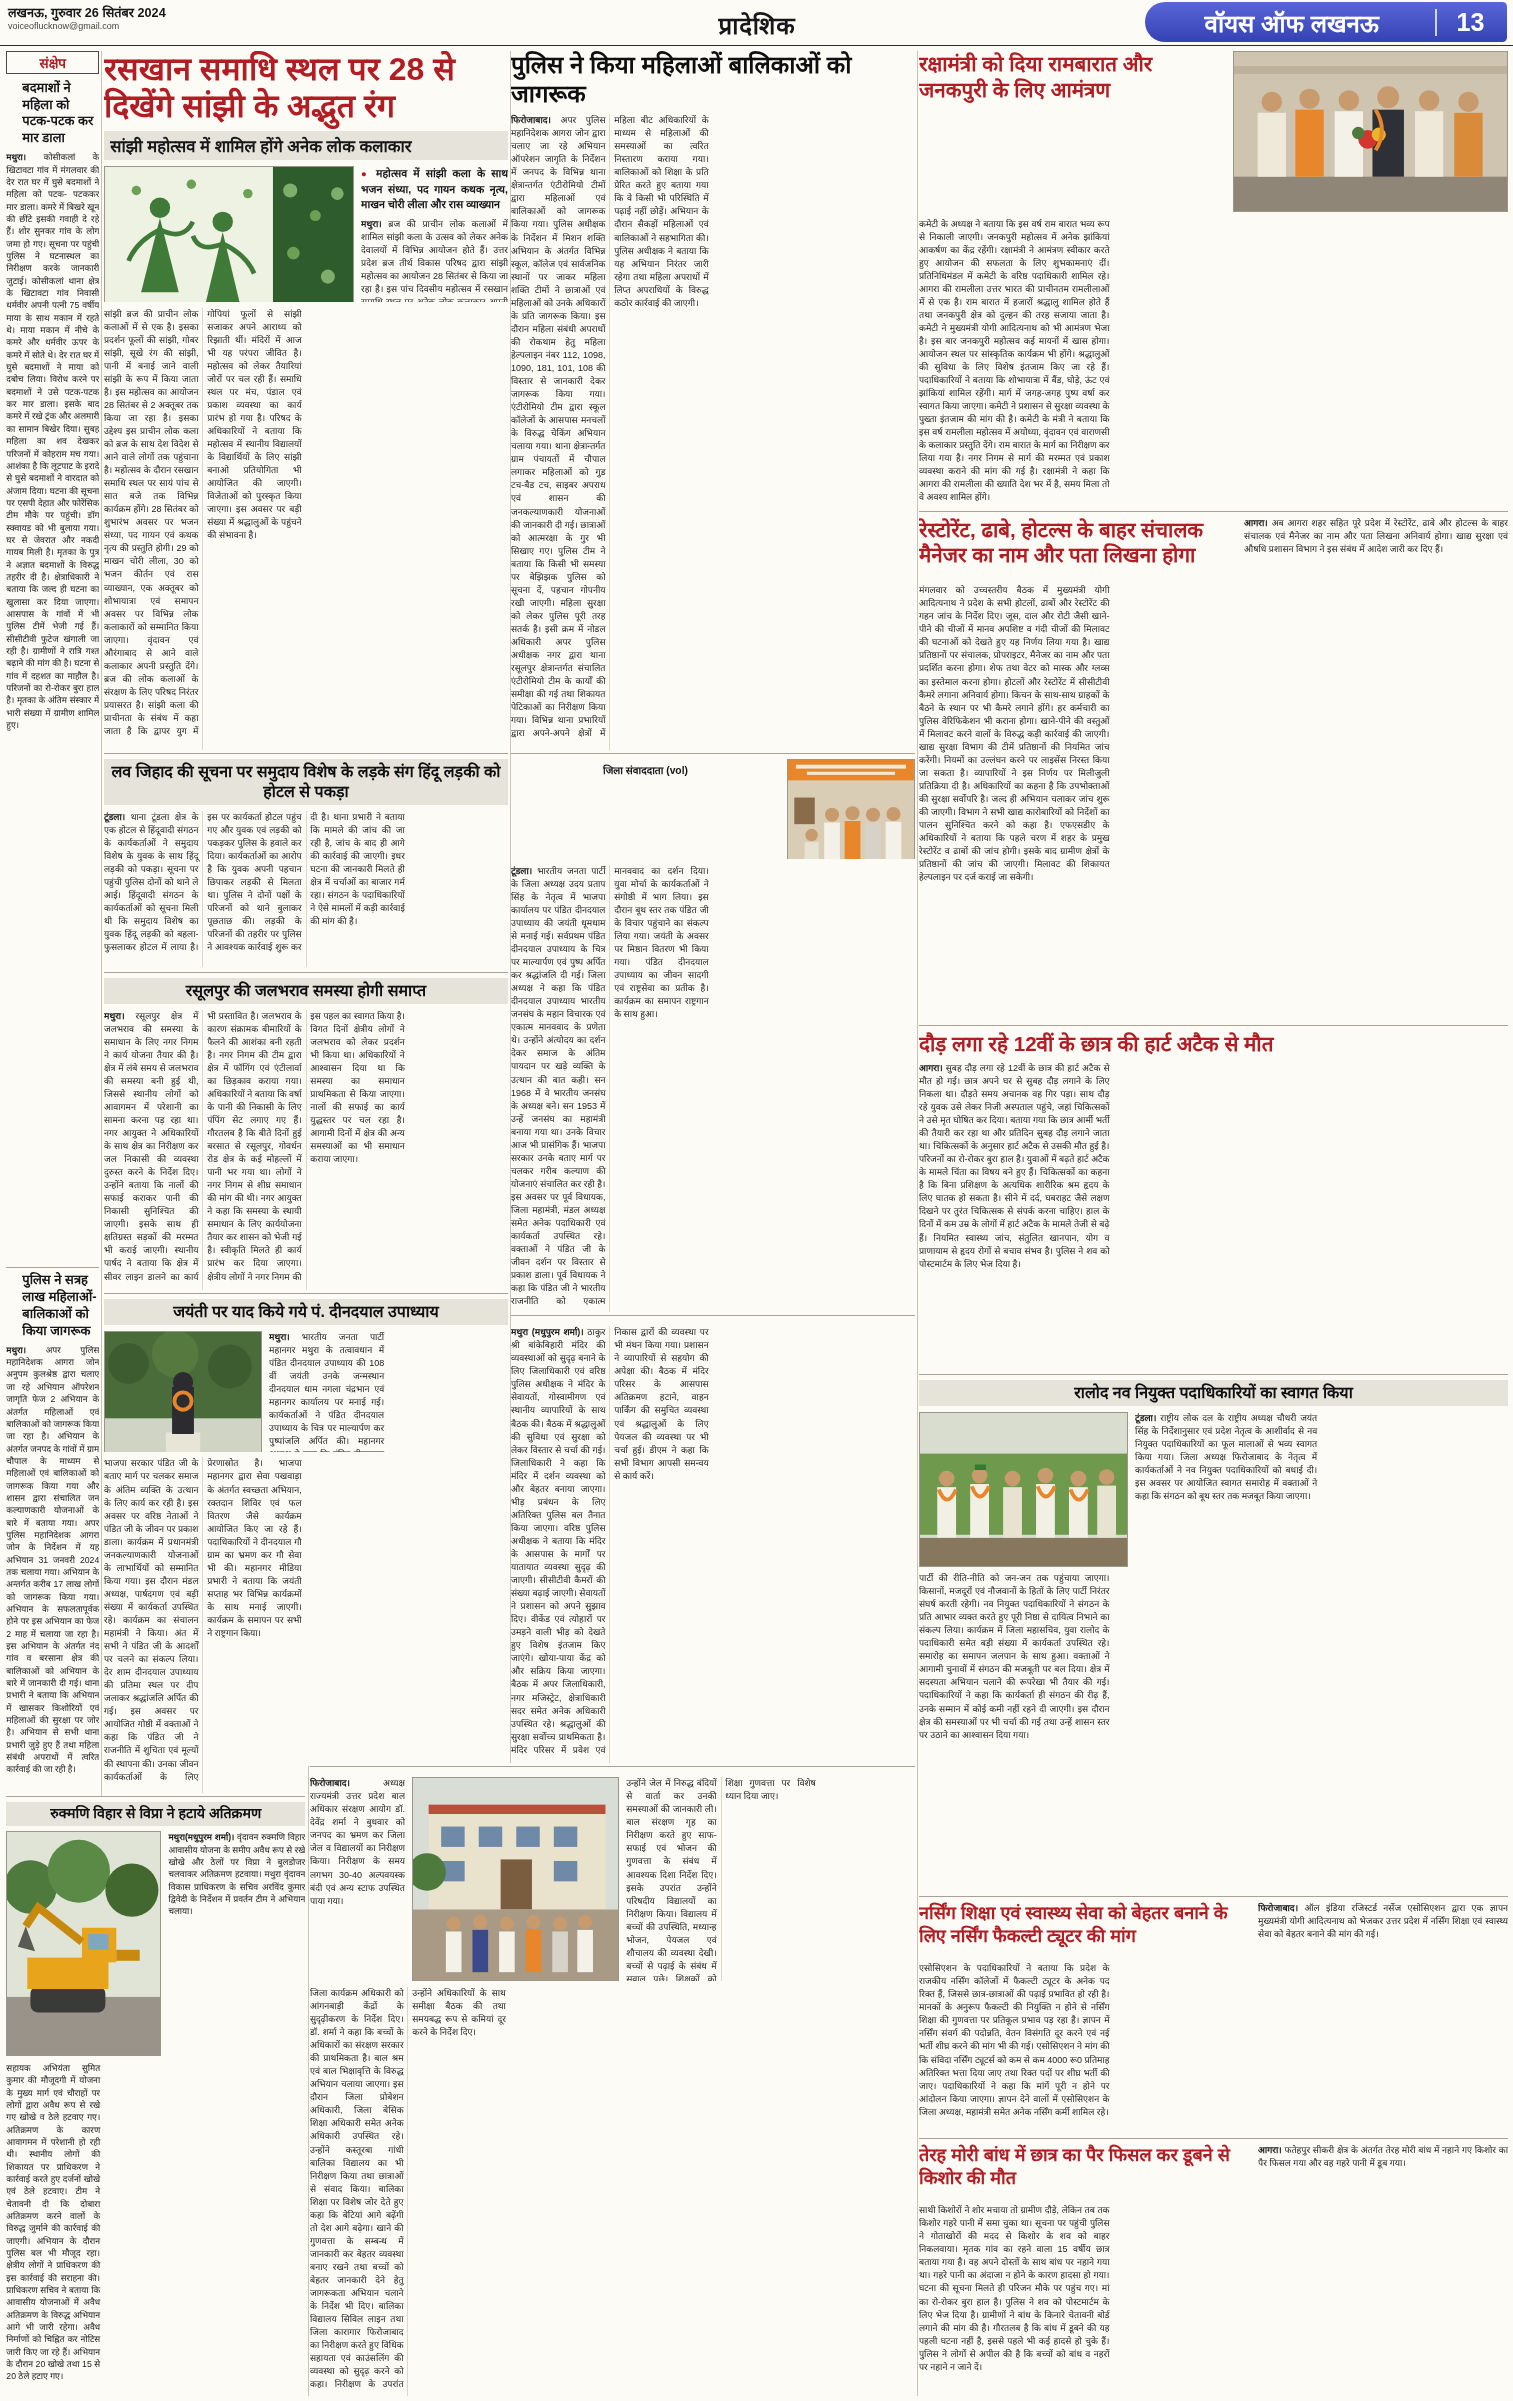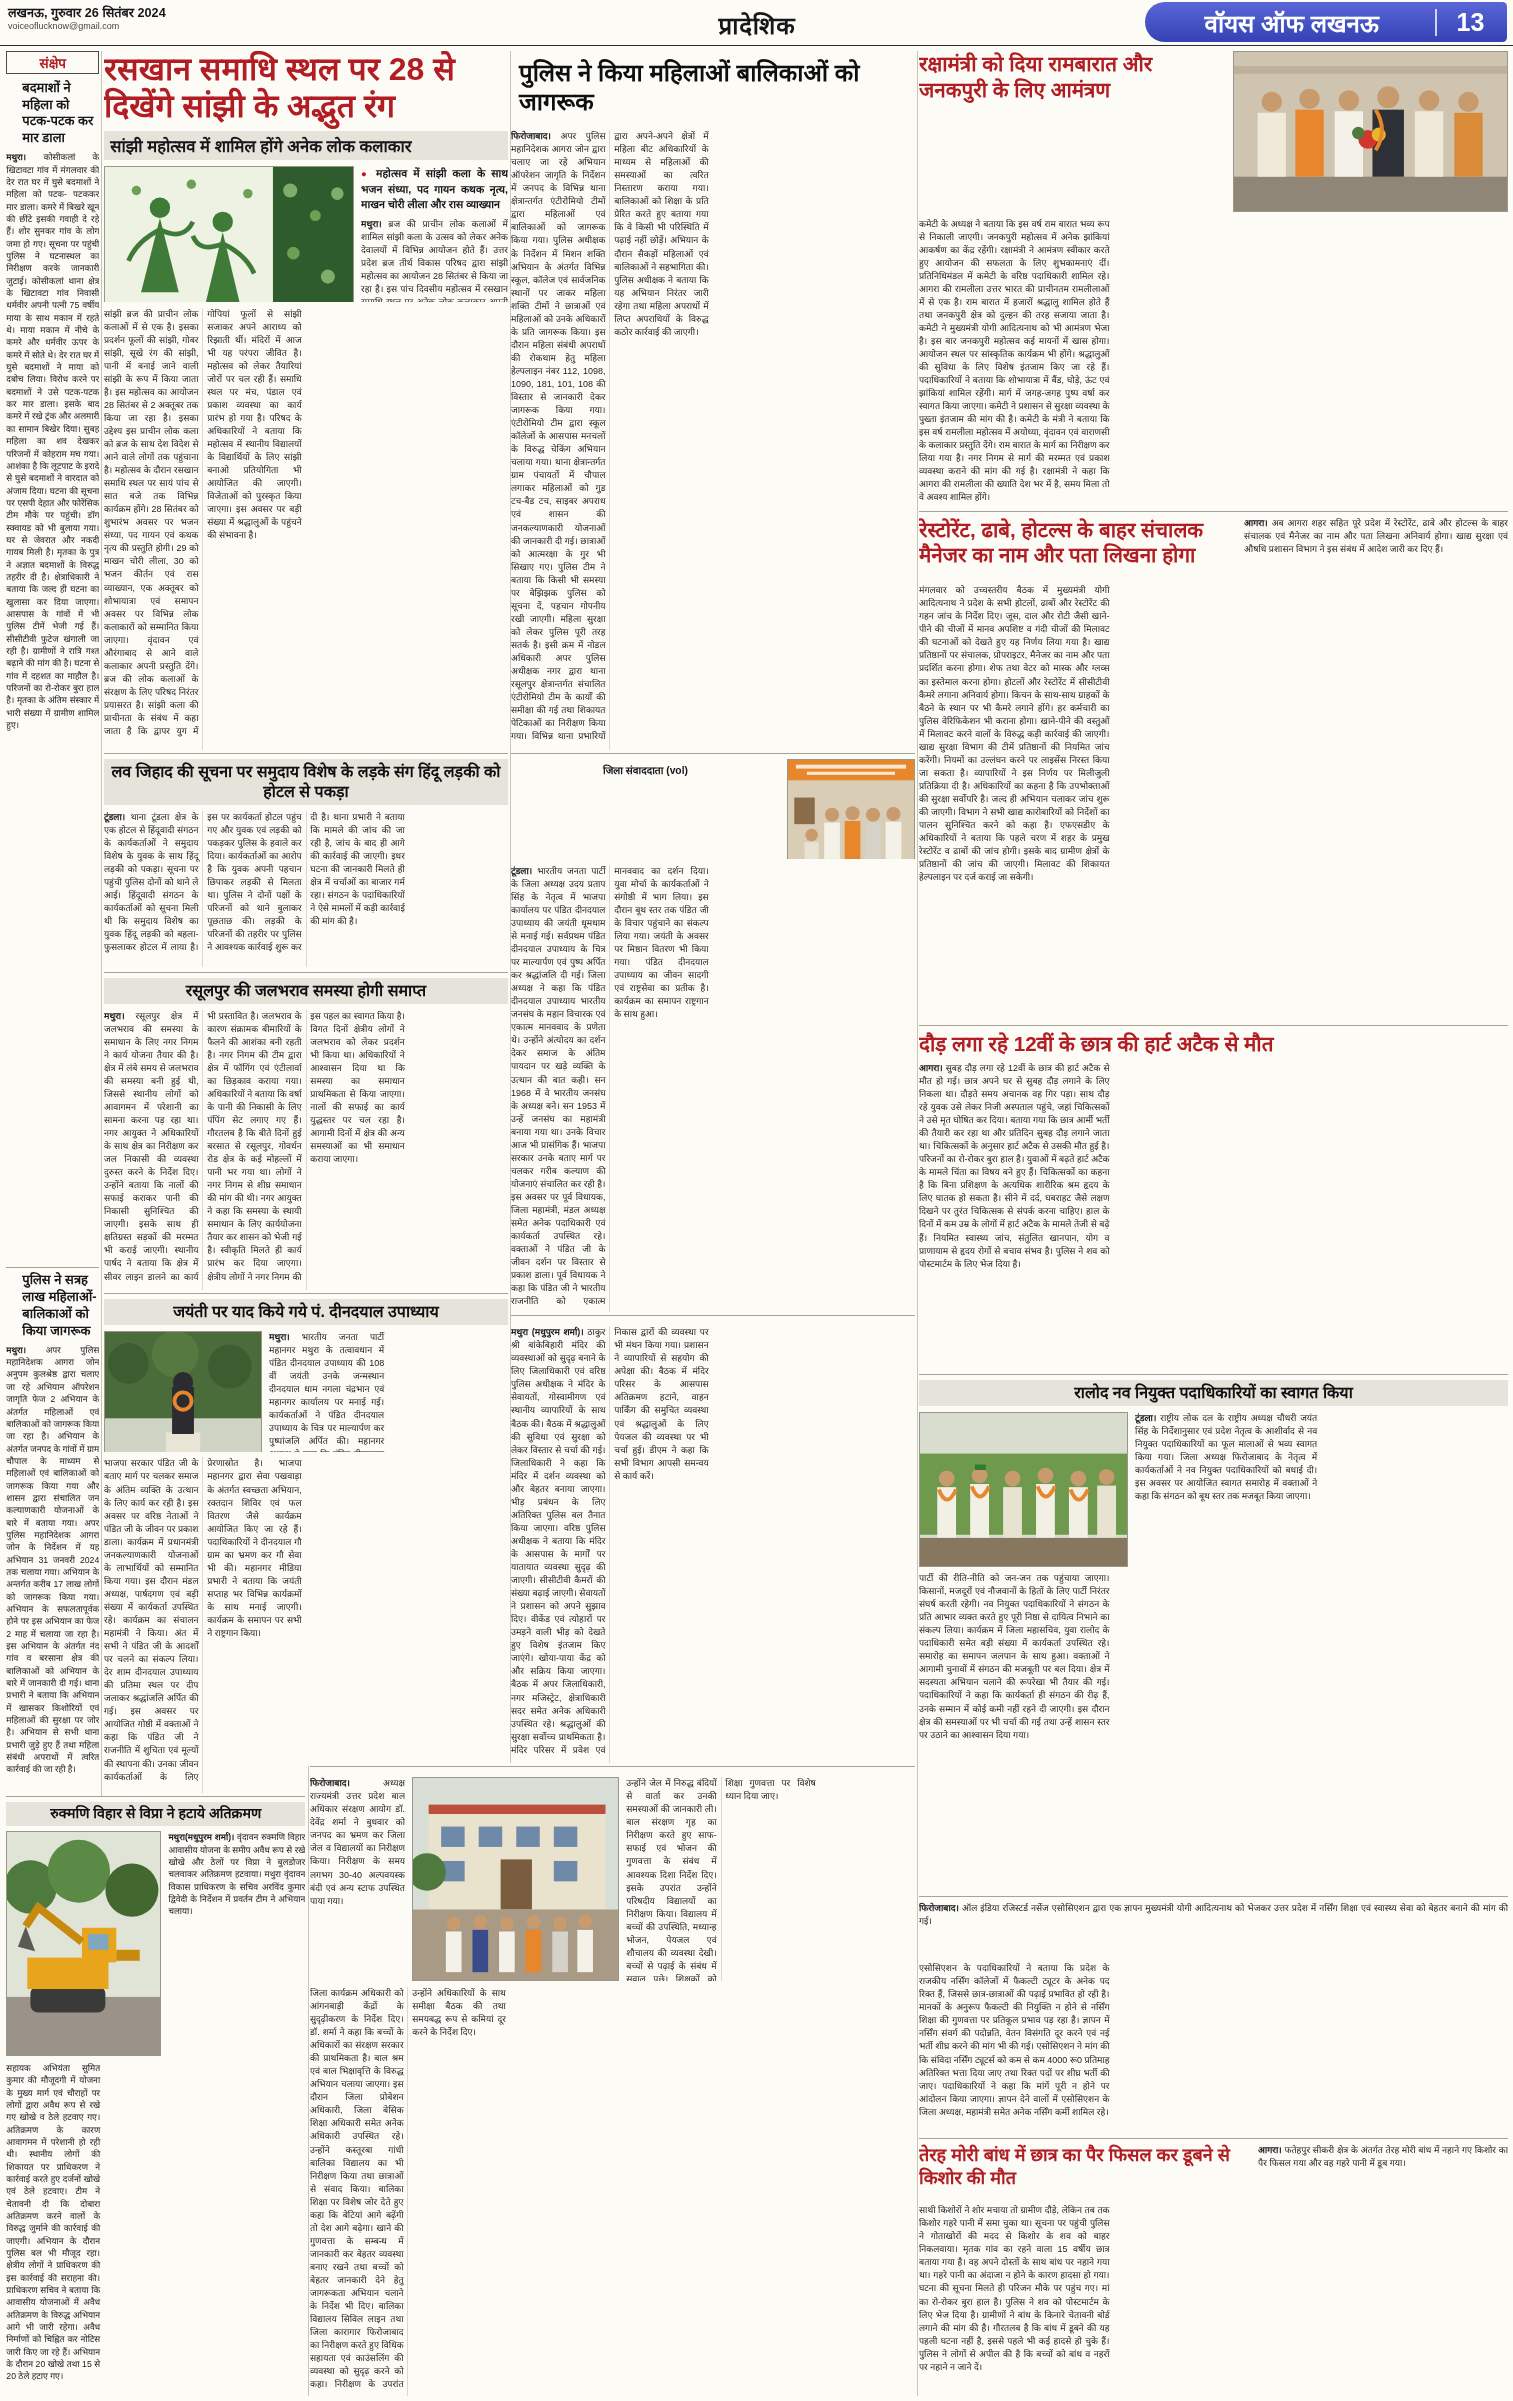"पुलिस ने किया महिलाओं बालिकाओं" .h-lg { margin: 8px -> 0 }
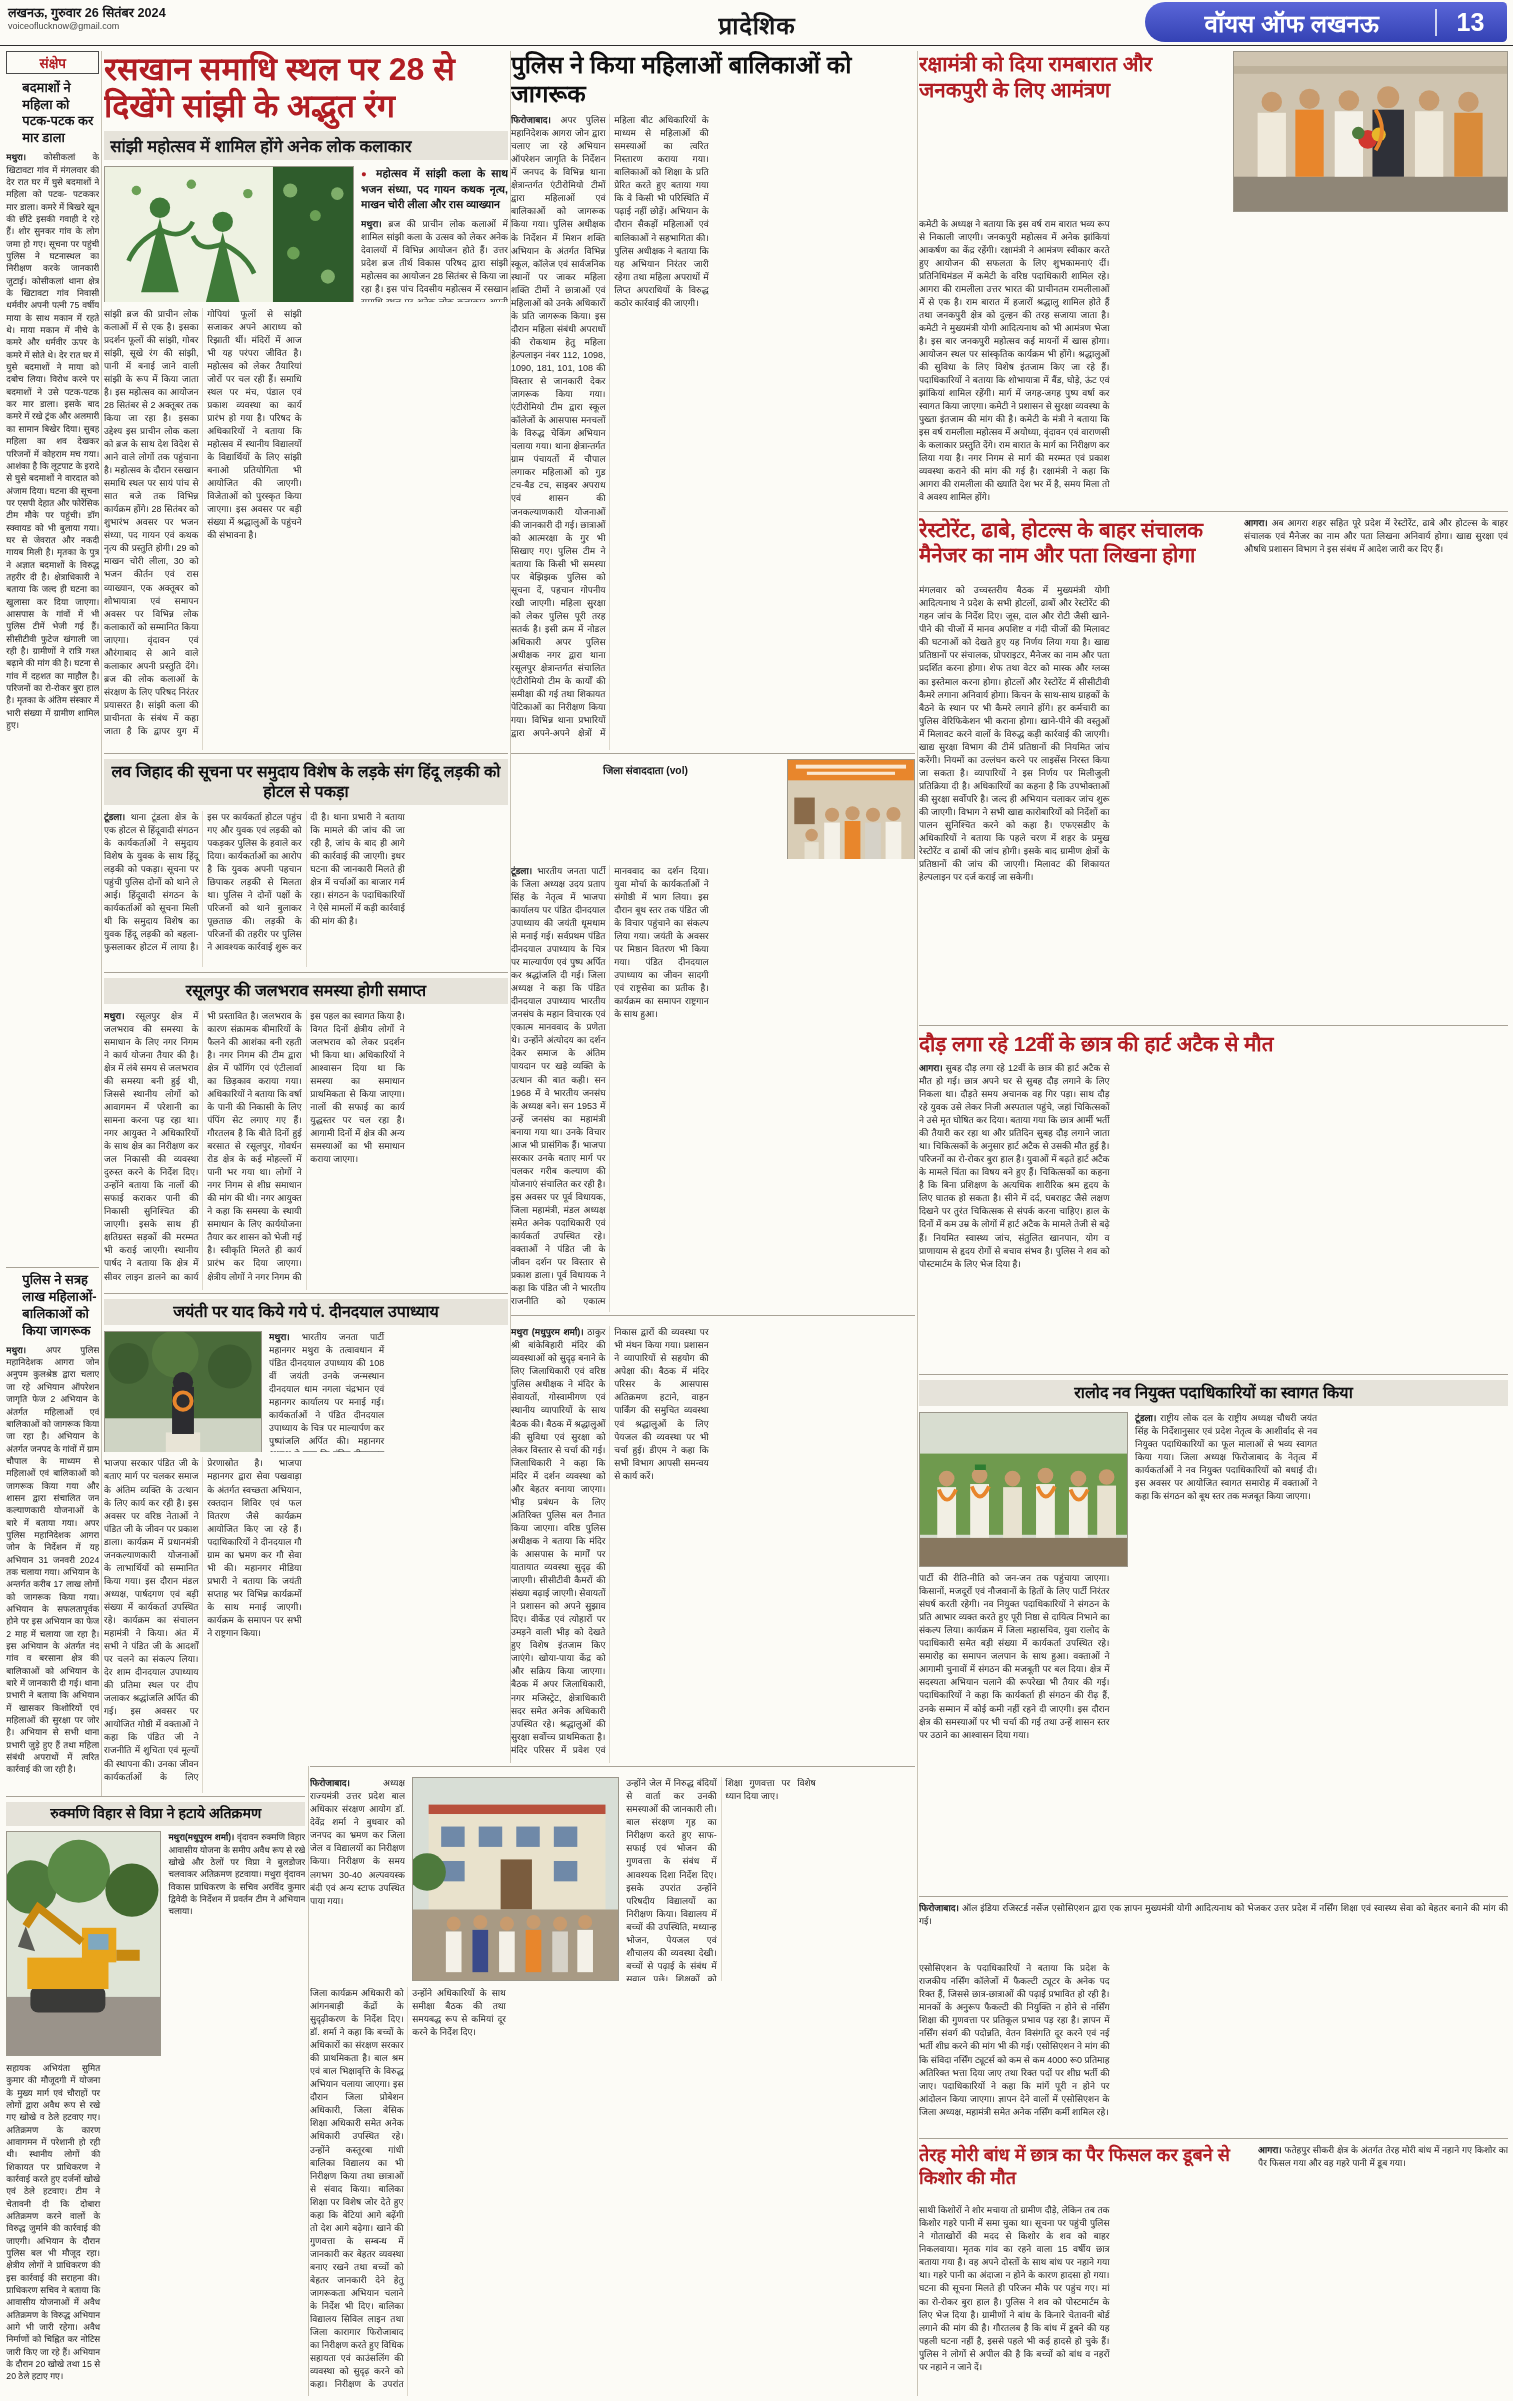"नर्सिंग शिक्षा एवं स्वास्थ्य सेवा" h2.h-red-sm { html: none -> <h2>नर्सिंग शिक्षा एवं स्वास्थ्य सेवा को बेहतर बनाने के लिए नर्सिंग फैकल्टी ट्यूटर की मांग</h2> }
